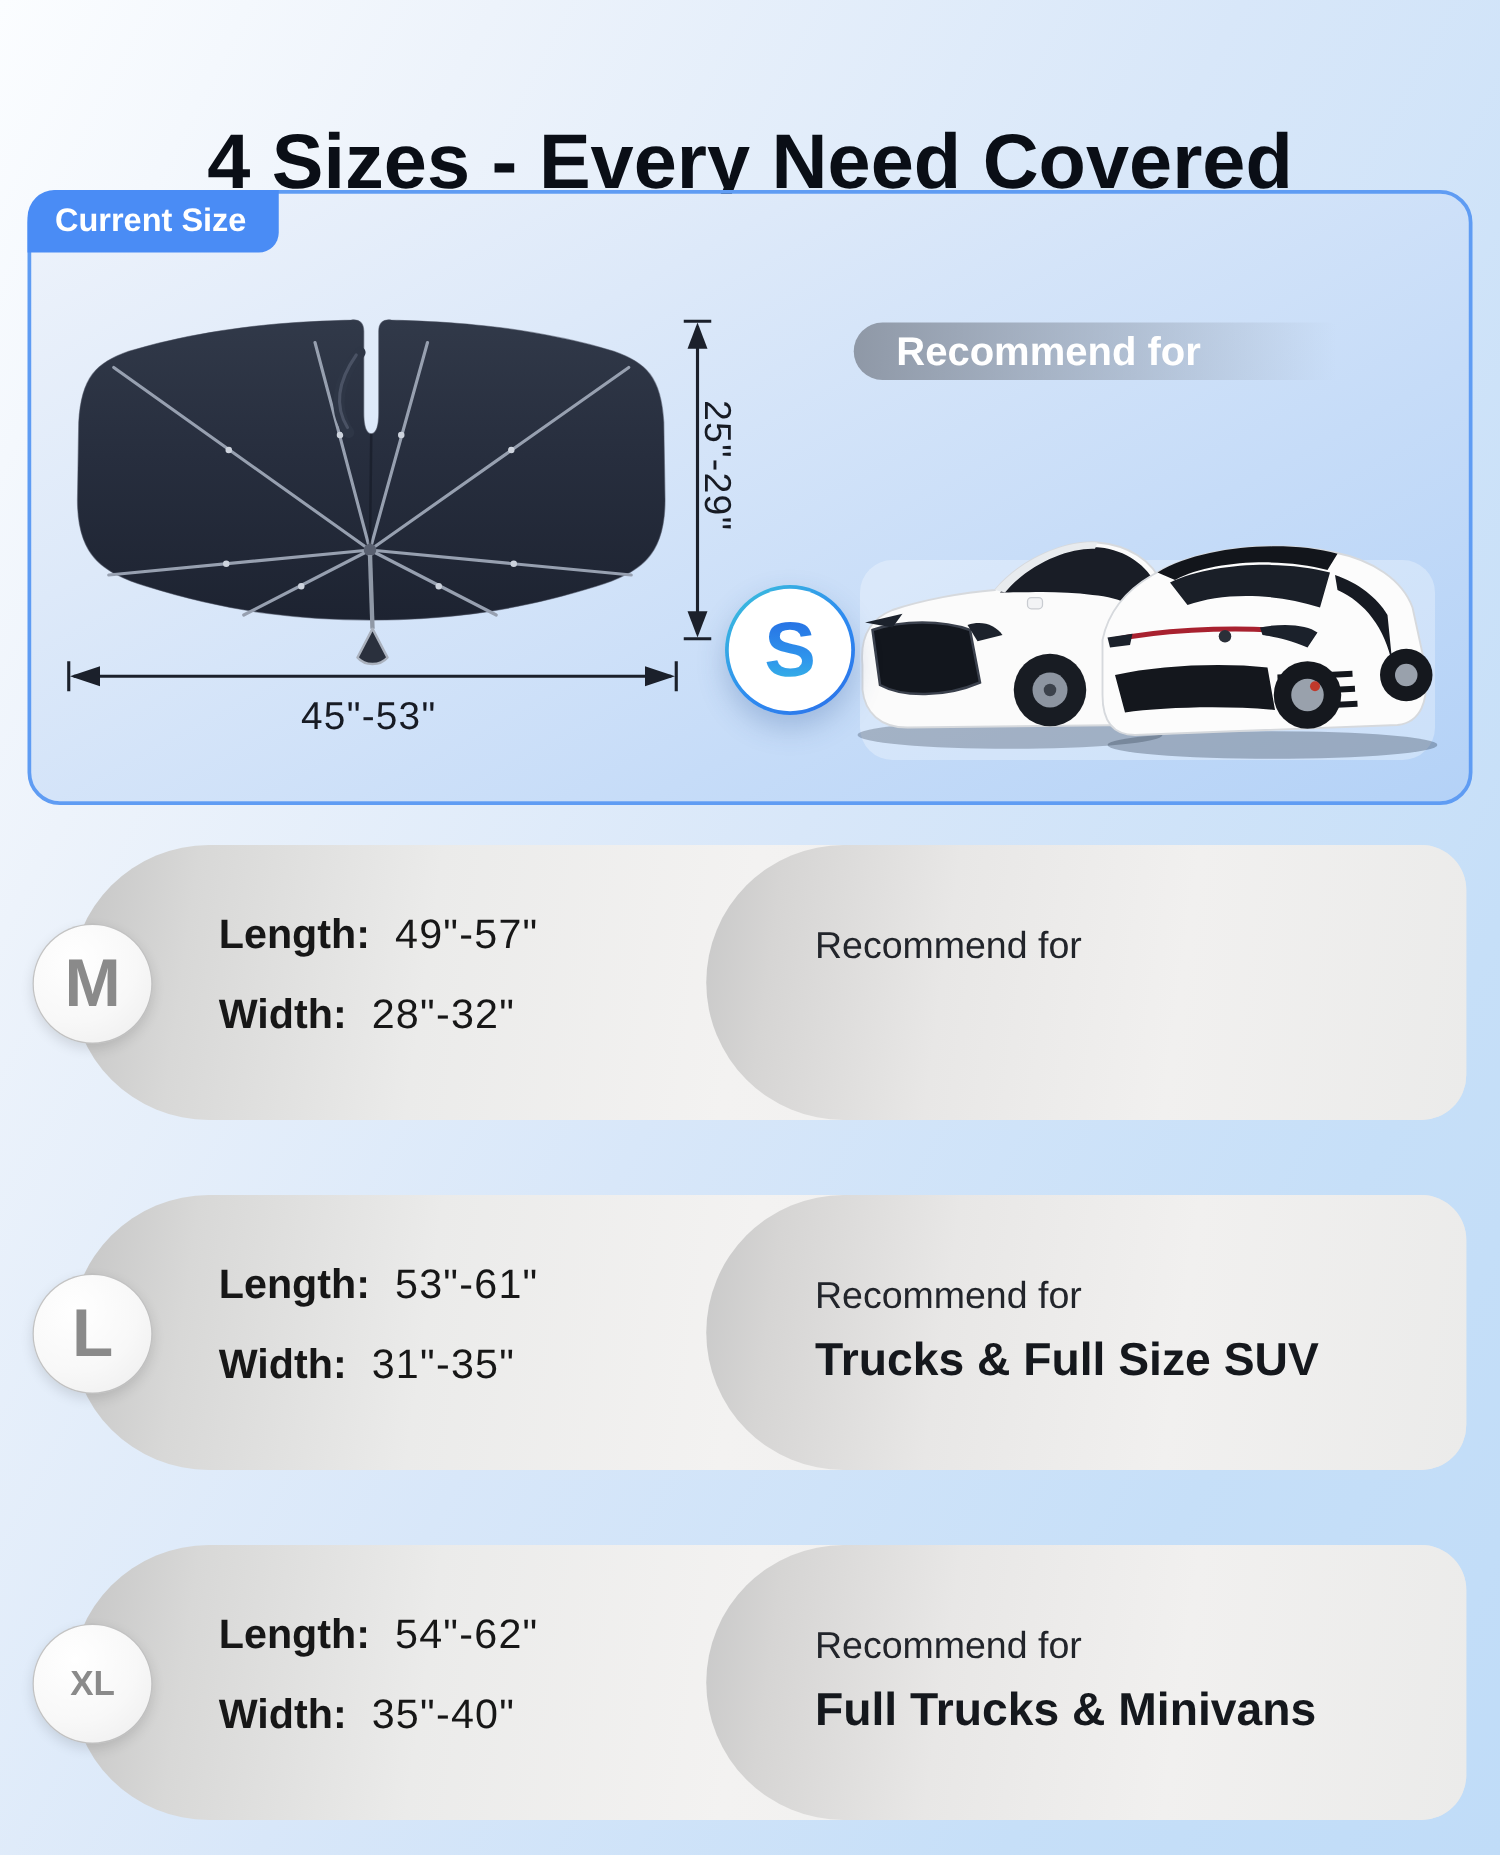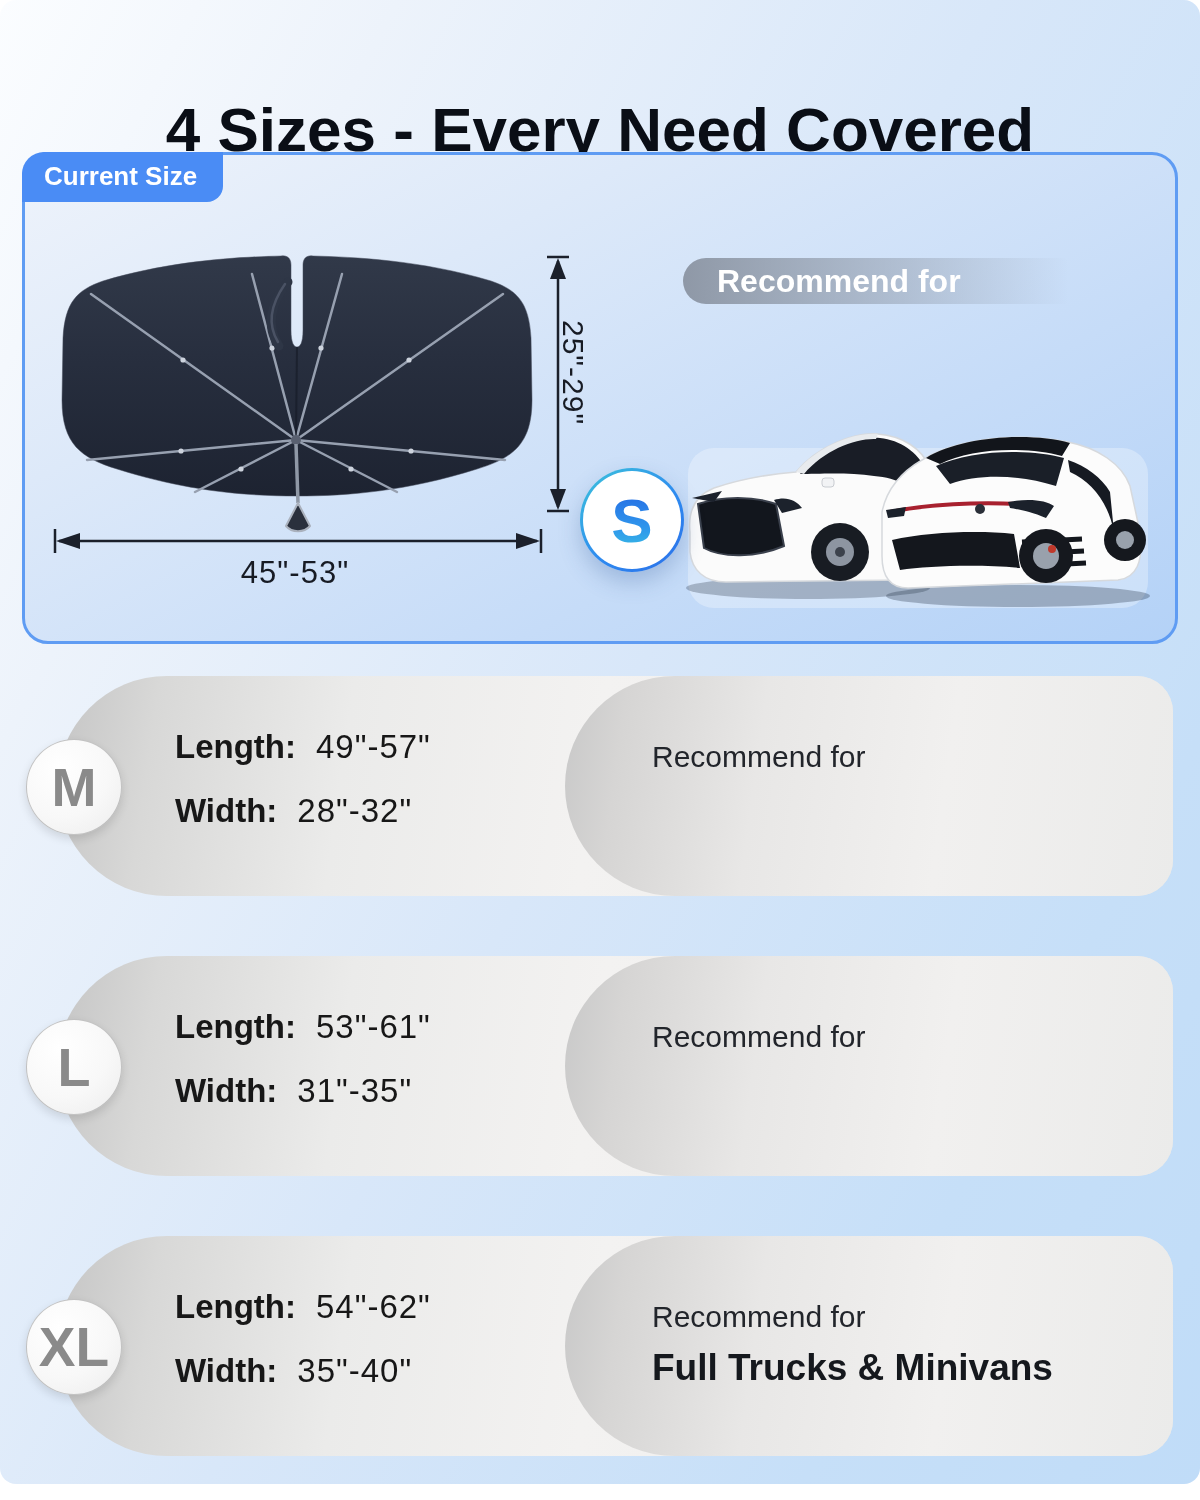"4 Sizes - Every Need" #root { border-radius: 16px -> none }
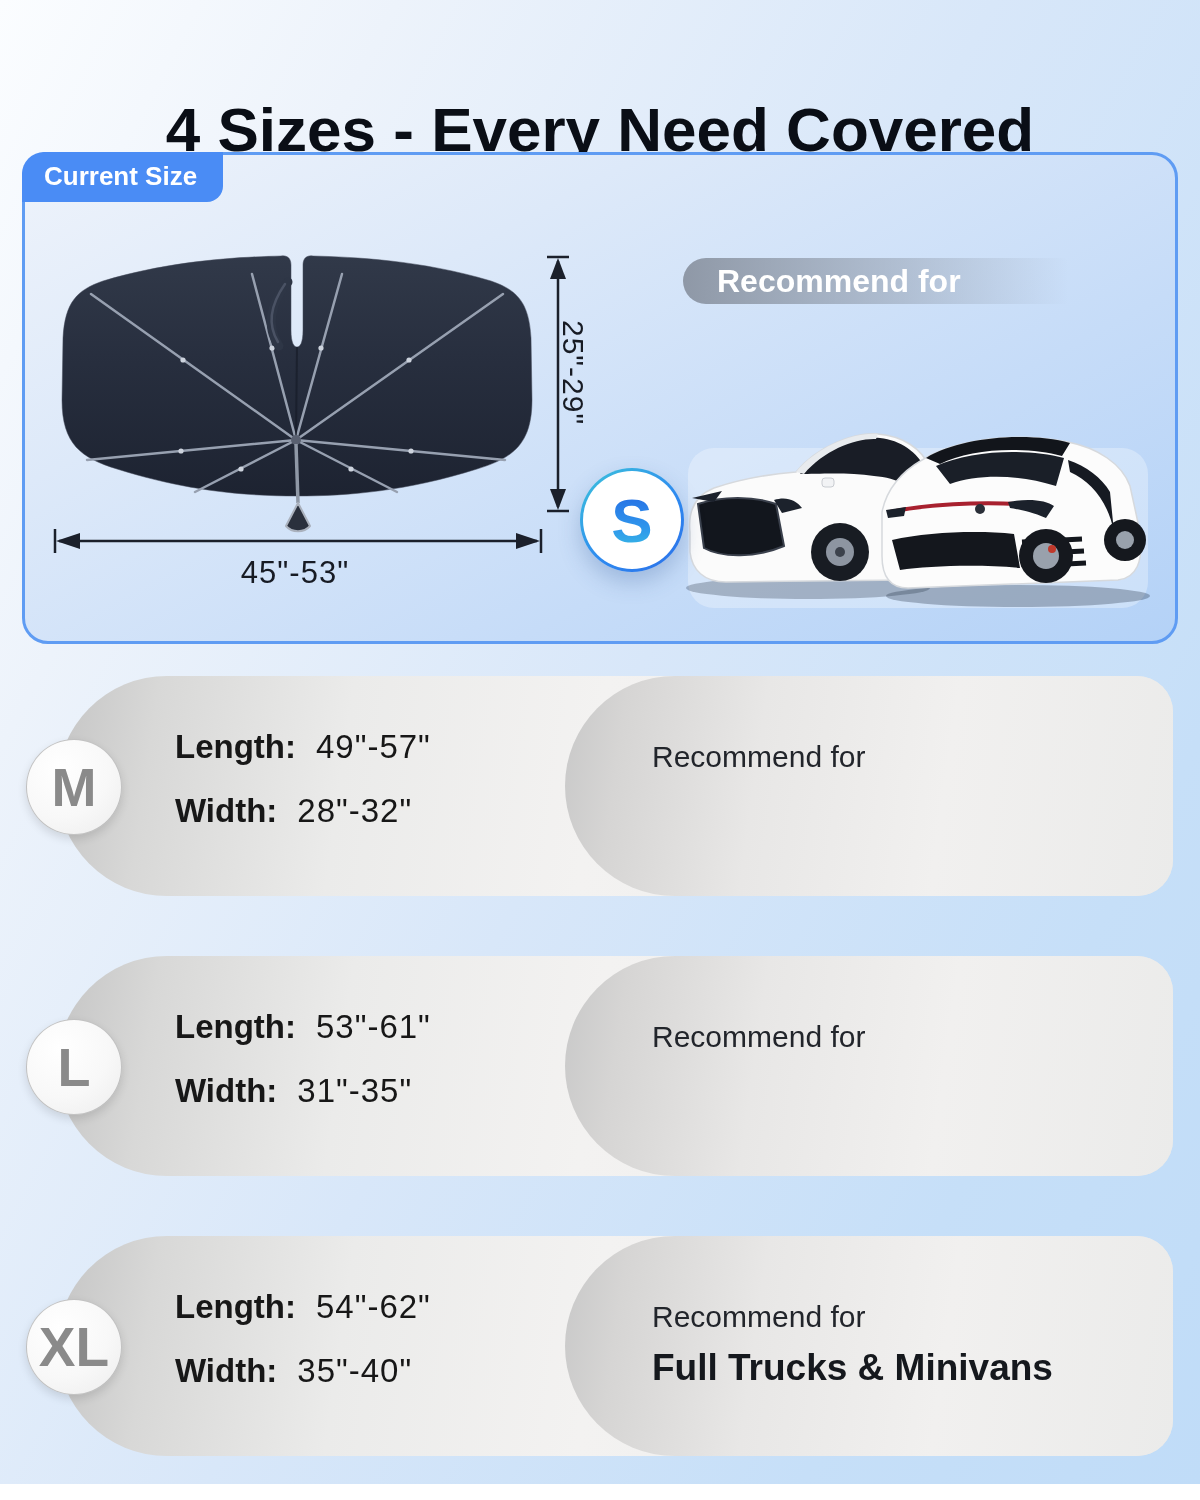"Trucks & Full Size SUV" div.rec-line2 { html: none -> <div>Trucks &amp; Full Size SUV</div> }
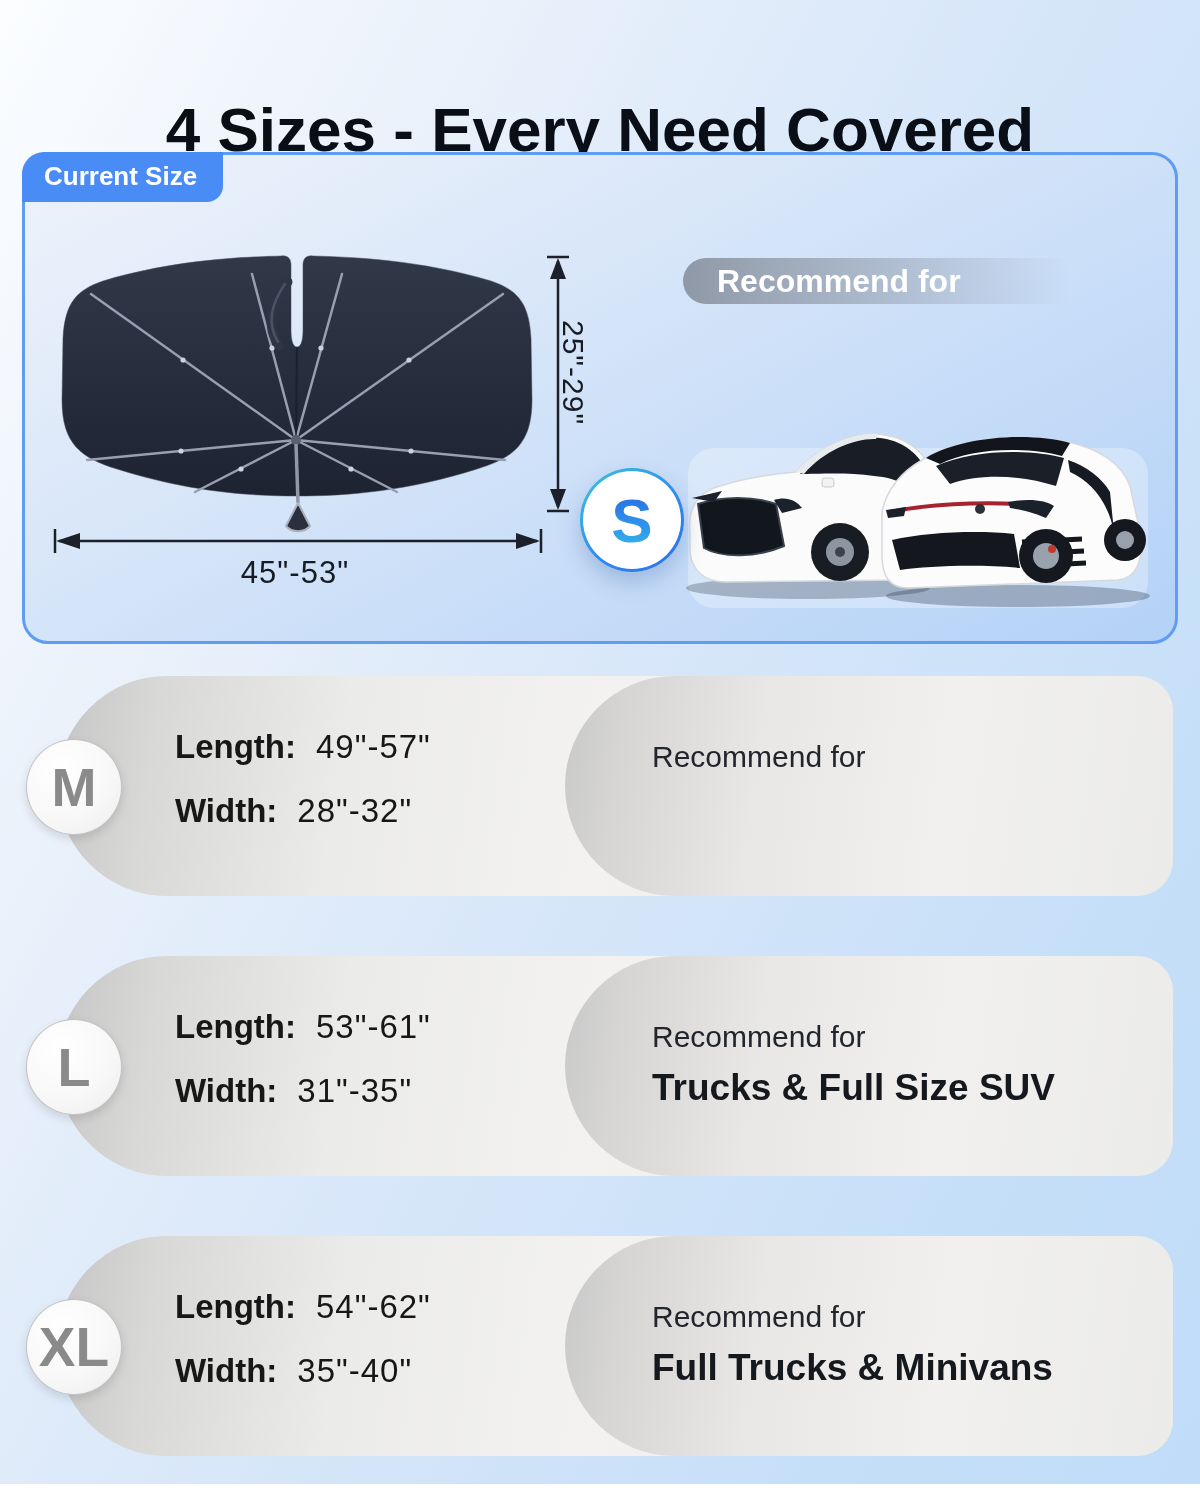"XL" .row-xl .letter-circle { font-size: 55px -> 28px }
